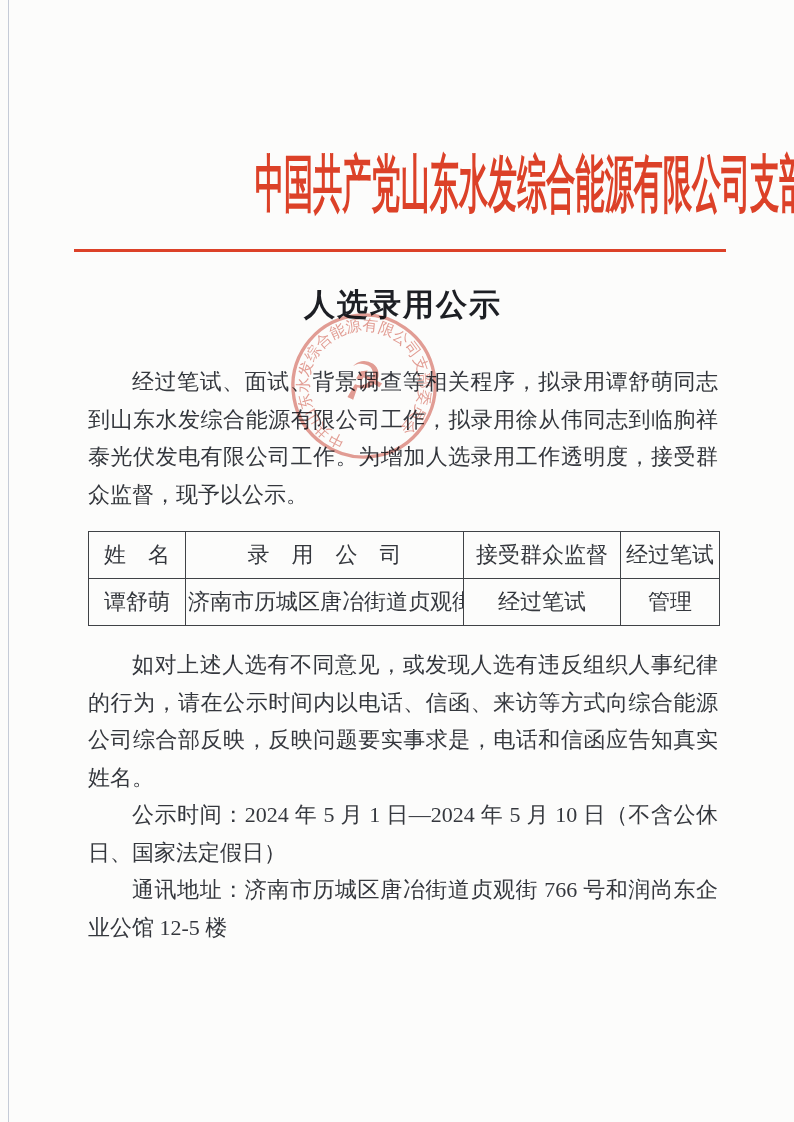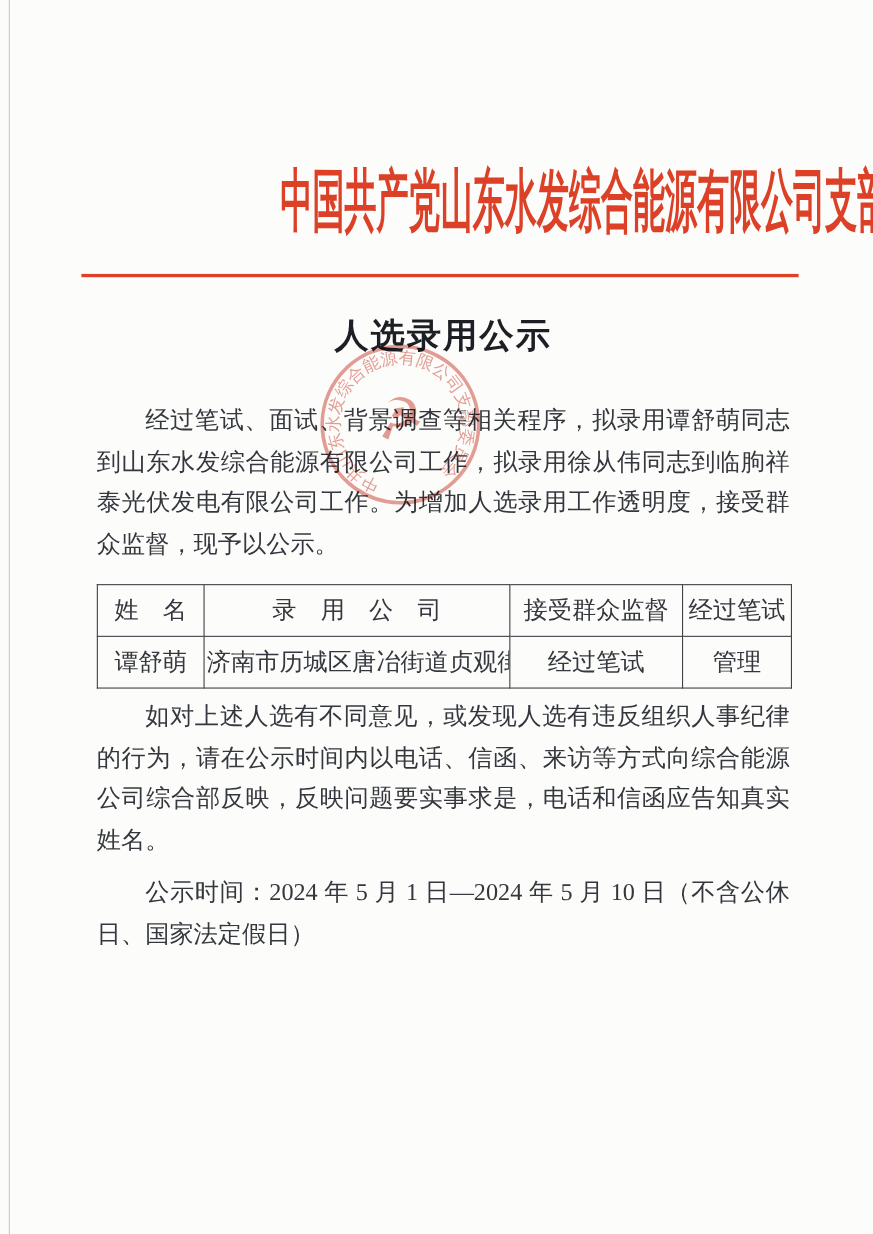"如对上述人选有不同意见，或发现人选有违反组织人事纪律的行为，请在公示时间内以电话" p.p2 { margin-top: 6px -> 20px }
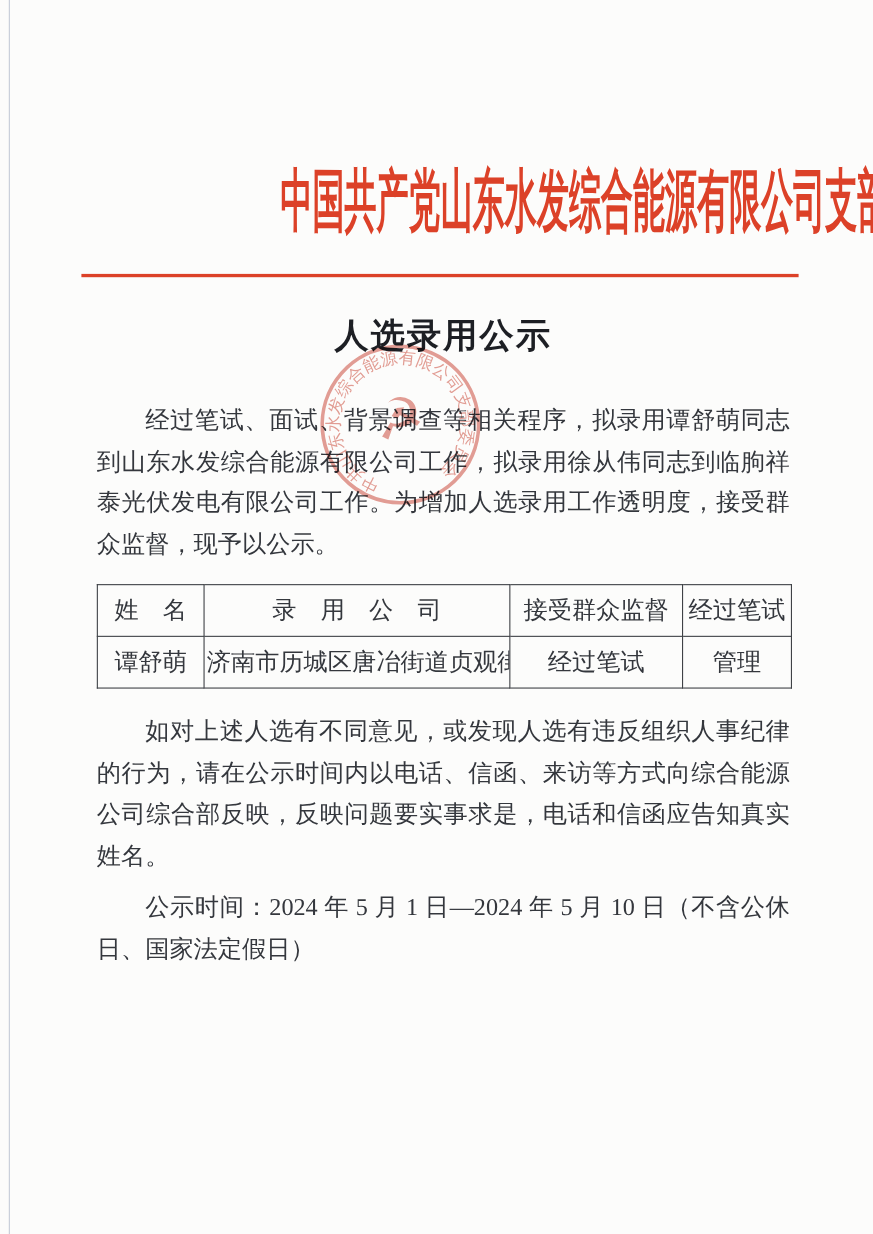"公示时间：2024 年 5 月 1" p.p3,p.p4 { margin-top: 10px -> 0 }
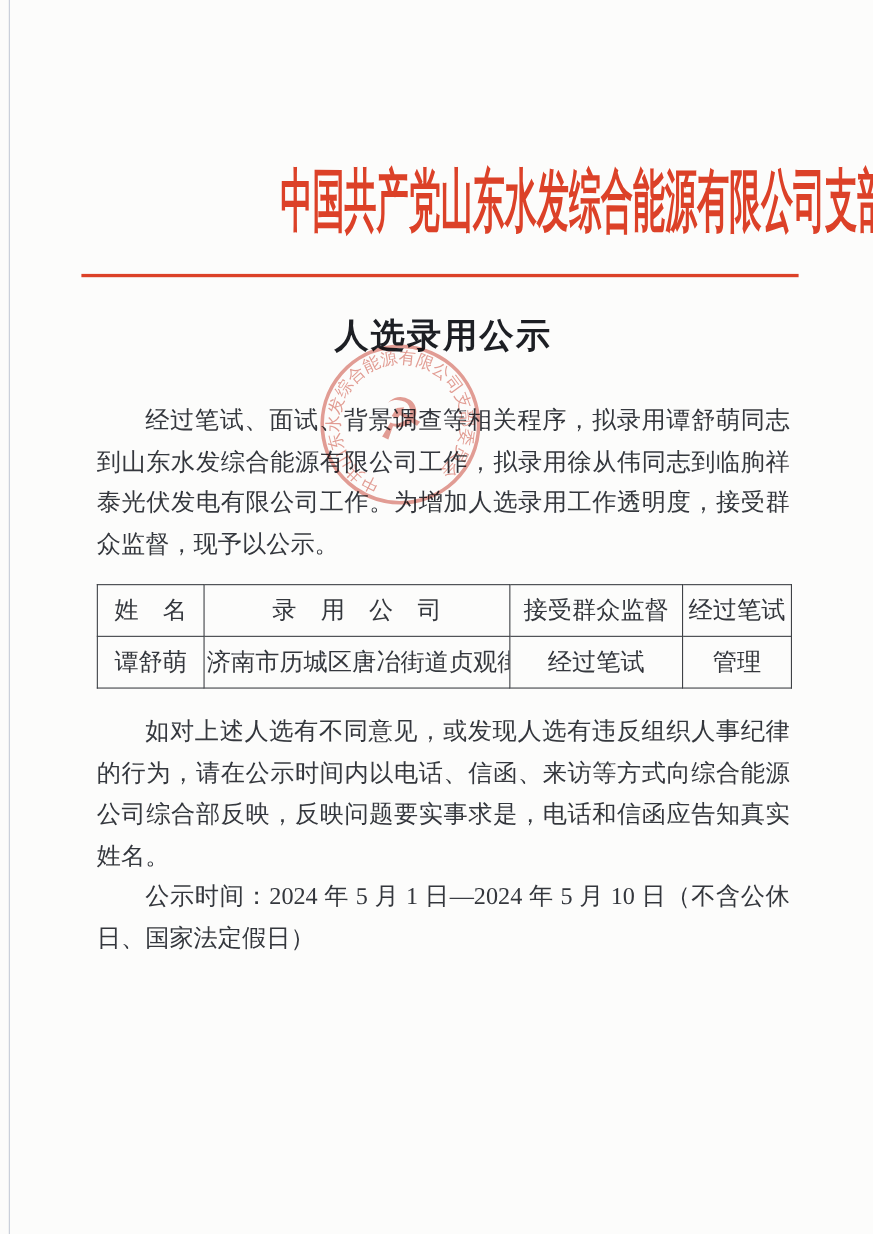"通讯地址：济南市历城区唐冶街道贞观街 766 号和润尚东企业公馆 12-5 楼" p.body { html: none -> <p>通讯地址：济南市历城区唐冶街道贞观街 766 号和润尚东企业公馆 12-5 楼</p> }
